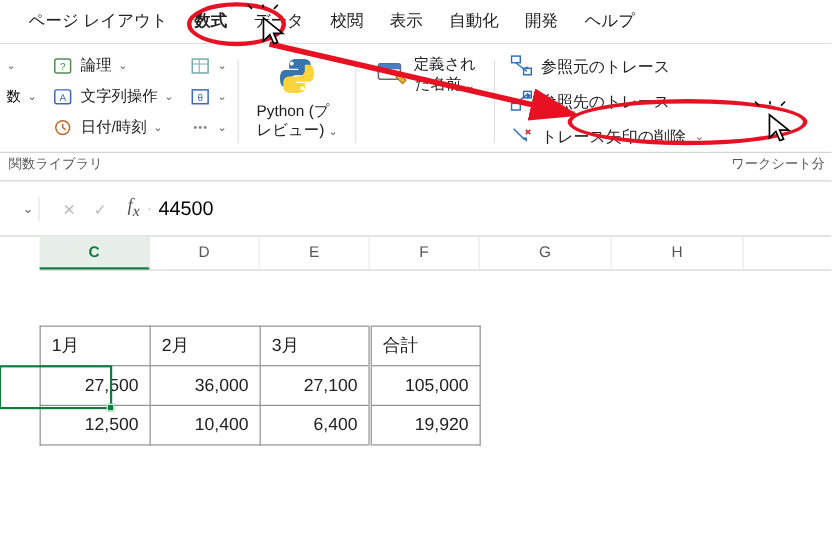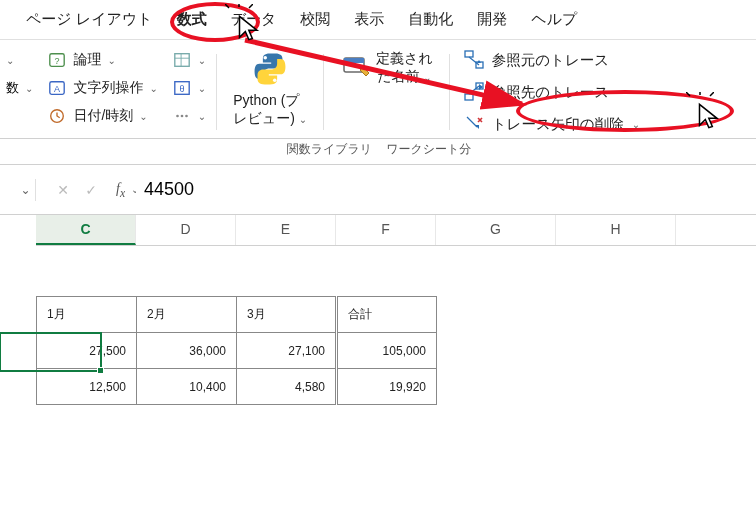"関数ライブラリ" .ribbon-labels { justify-content: center -> space-between }
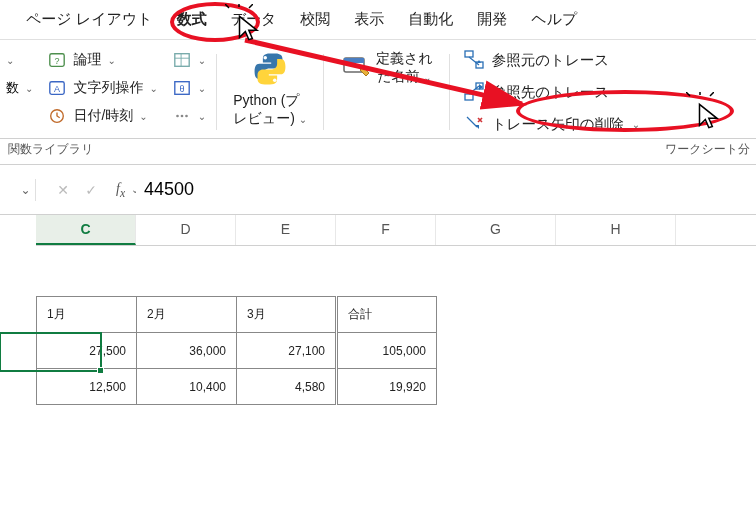"fx" .fx { font-size: 14px -> 17px }
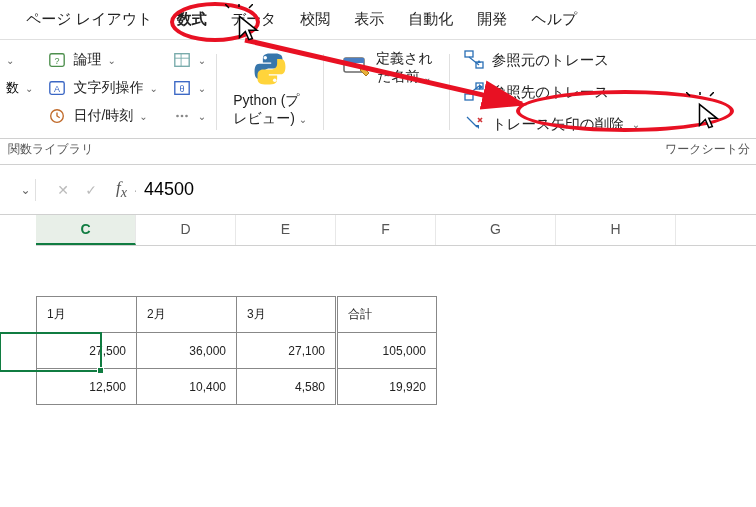"1月" table.data th, table.data td { font-size: 12px -> 16px }
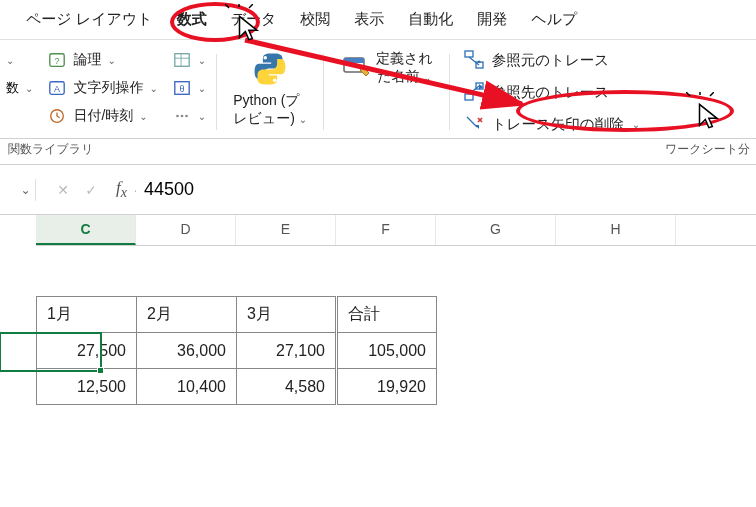"4,580" td { text: 4,580 -> 6,400 }
